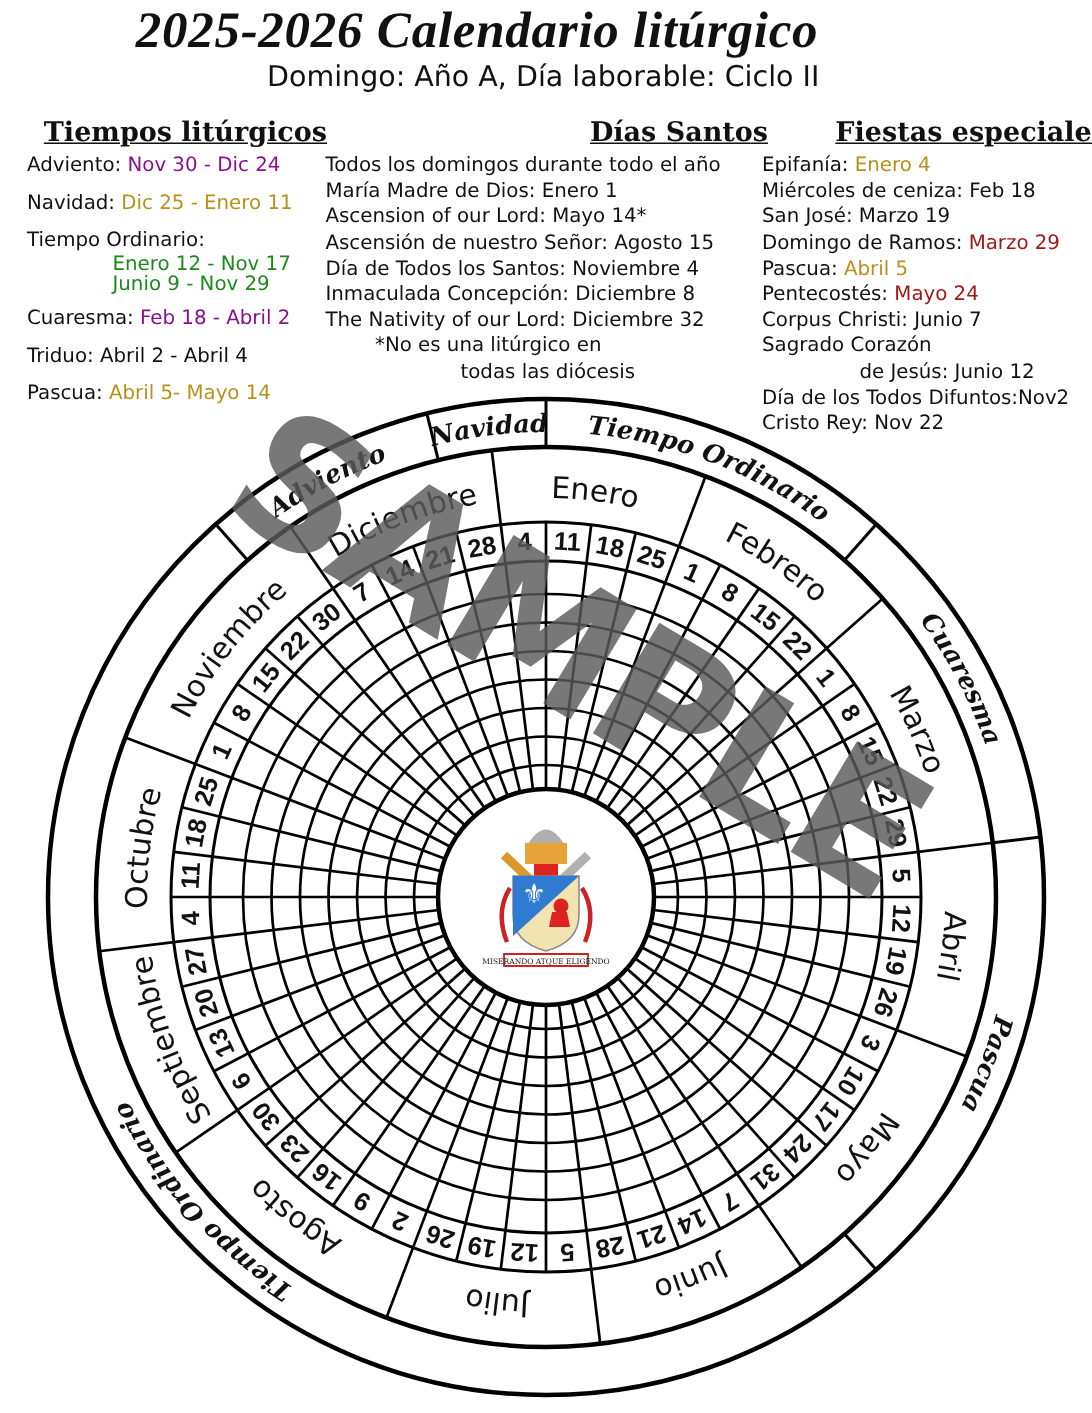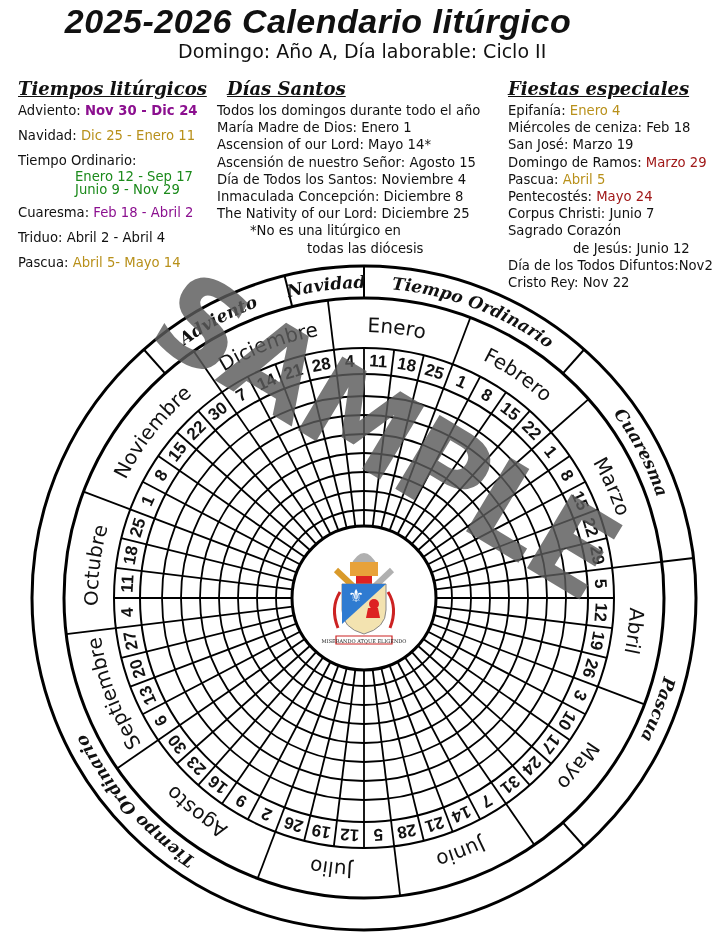"2025-2026 Calendario litúrgico" .title { font-family: Liberation Sans, sans-serif -> Liberation Serif, serif }
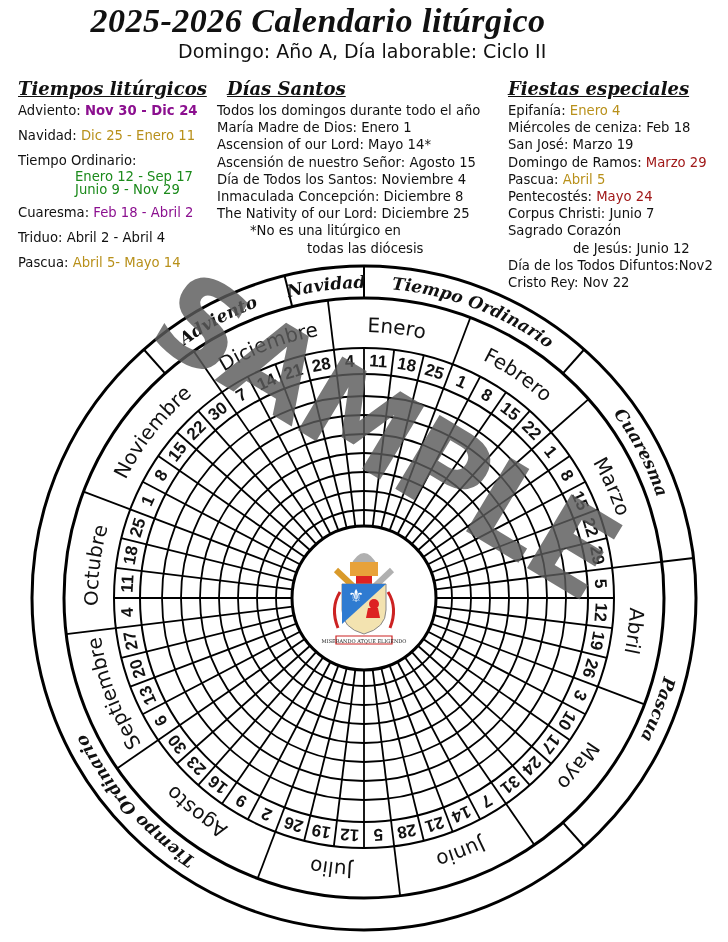"Tiempos litúrgicos" .col h2 { font-style: italic -> none; text-align: none -> right }
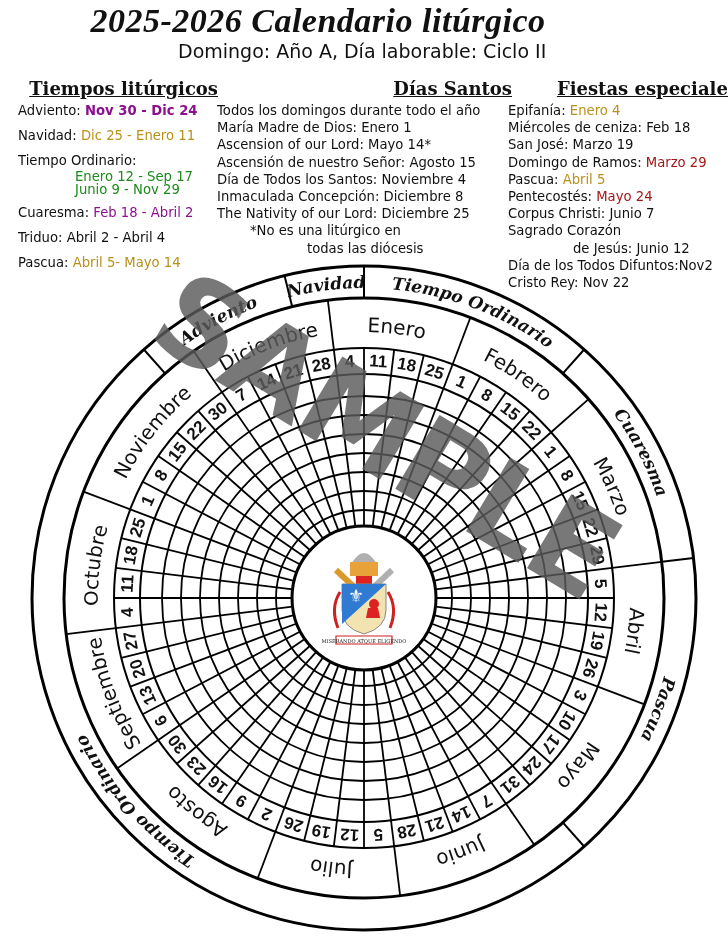"Nov 30 - Dic 24" span { font-weight: bold -> none }
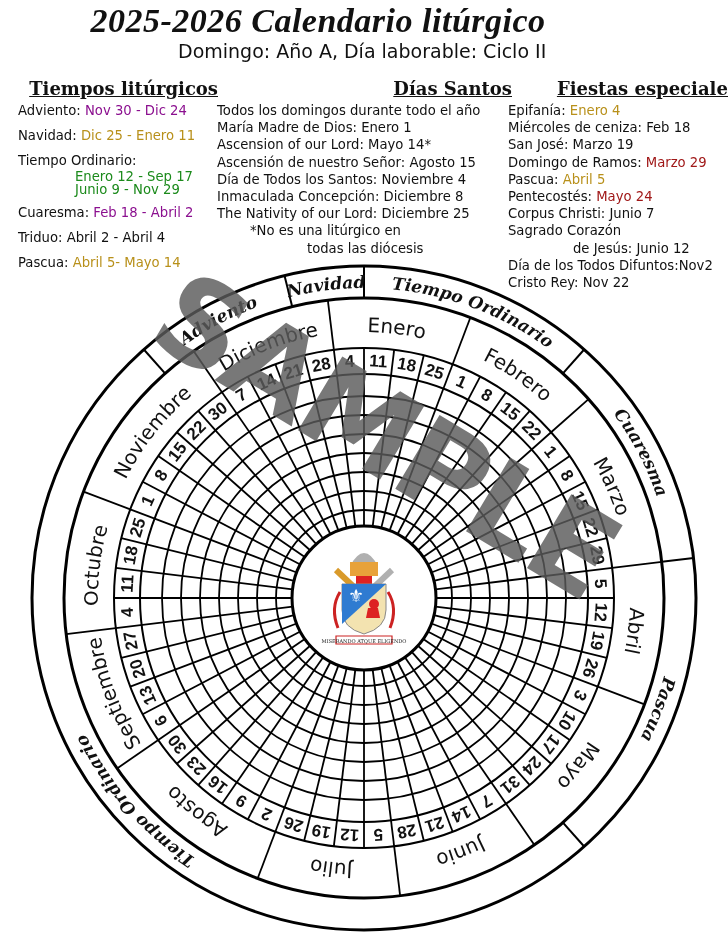"Enero 12 - Sep 17" div.sub { text: Sep -> Nov }
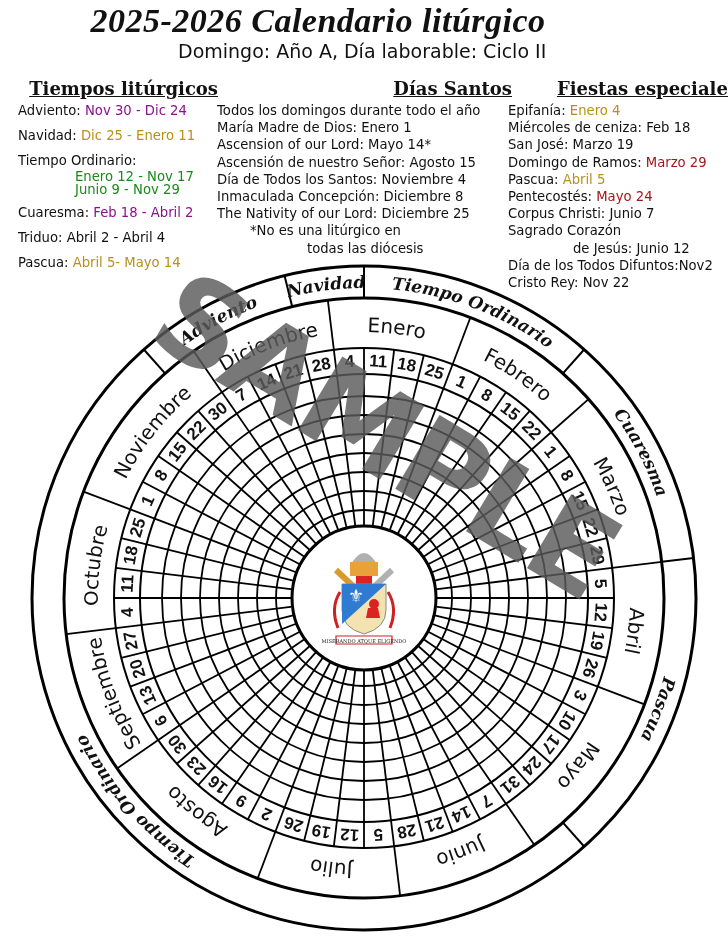"The Nativity of our Lord:" div.row { text: 25 -> 32 }
